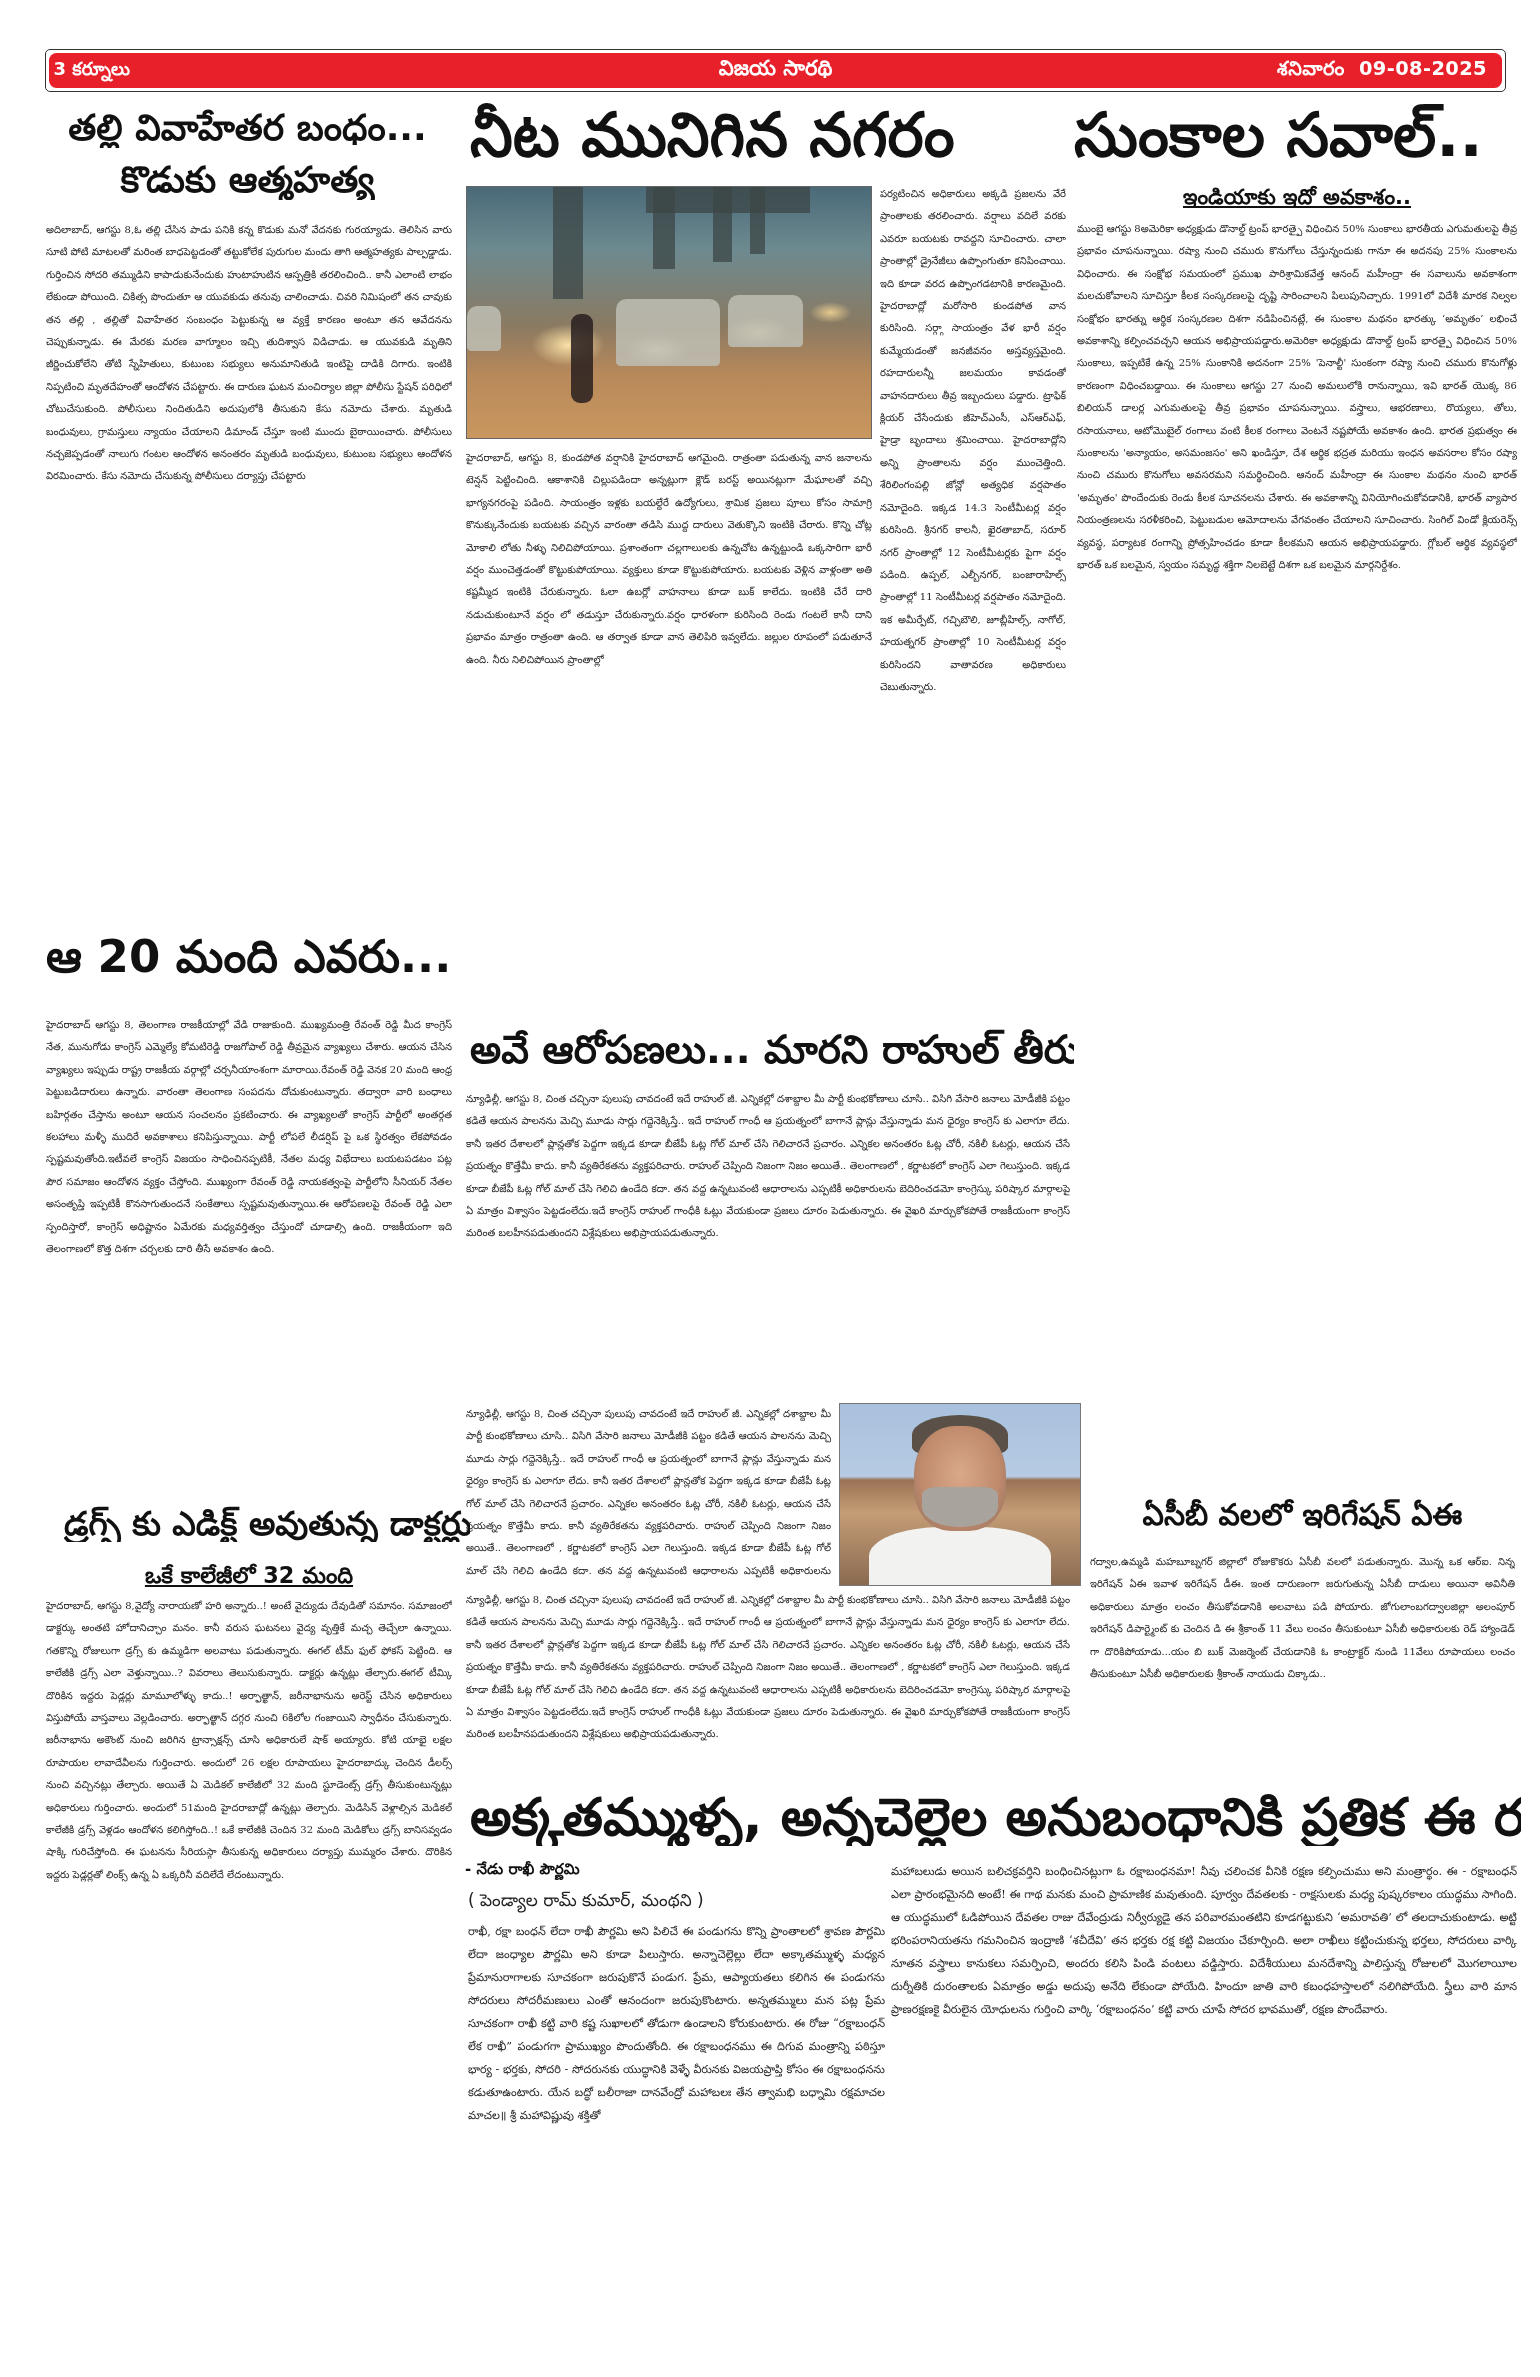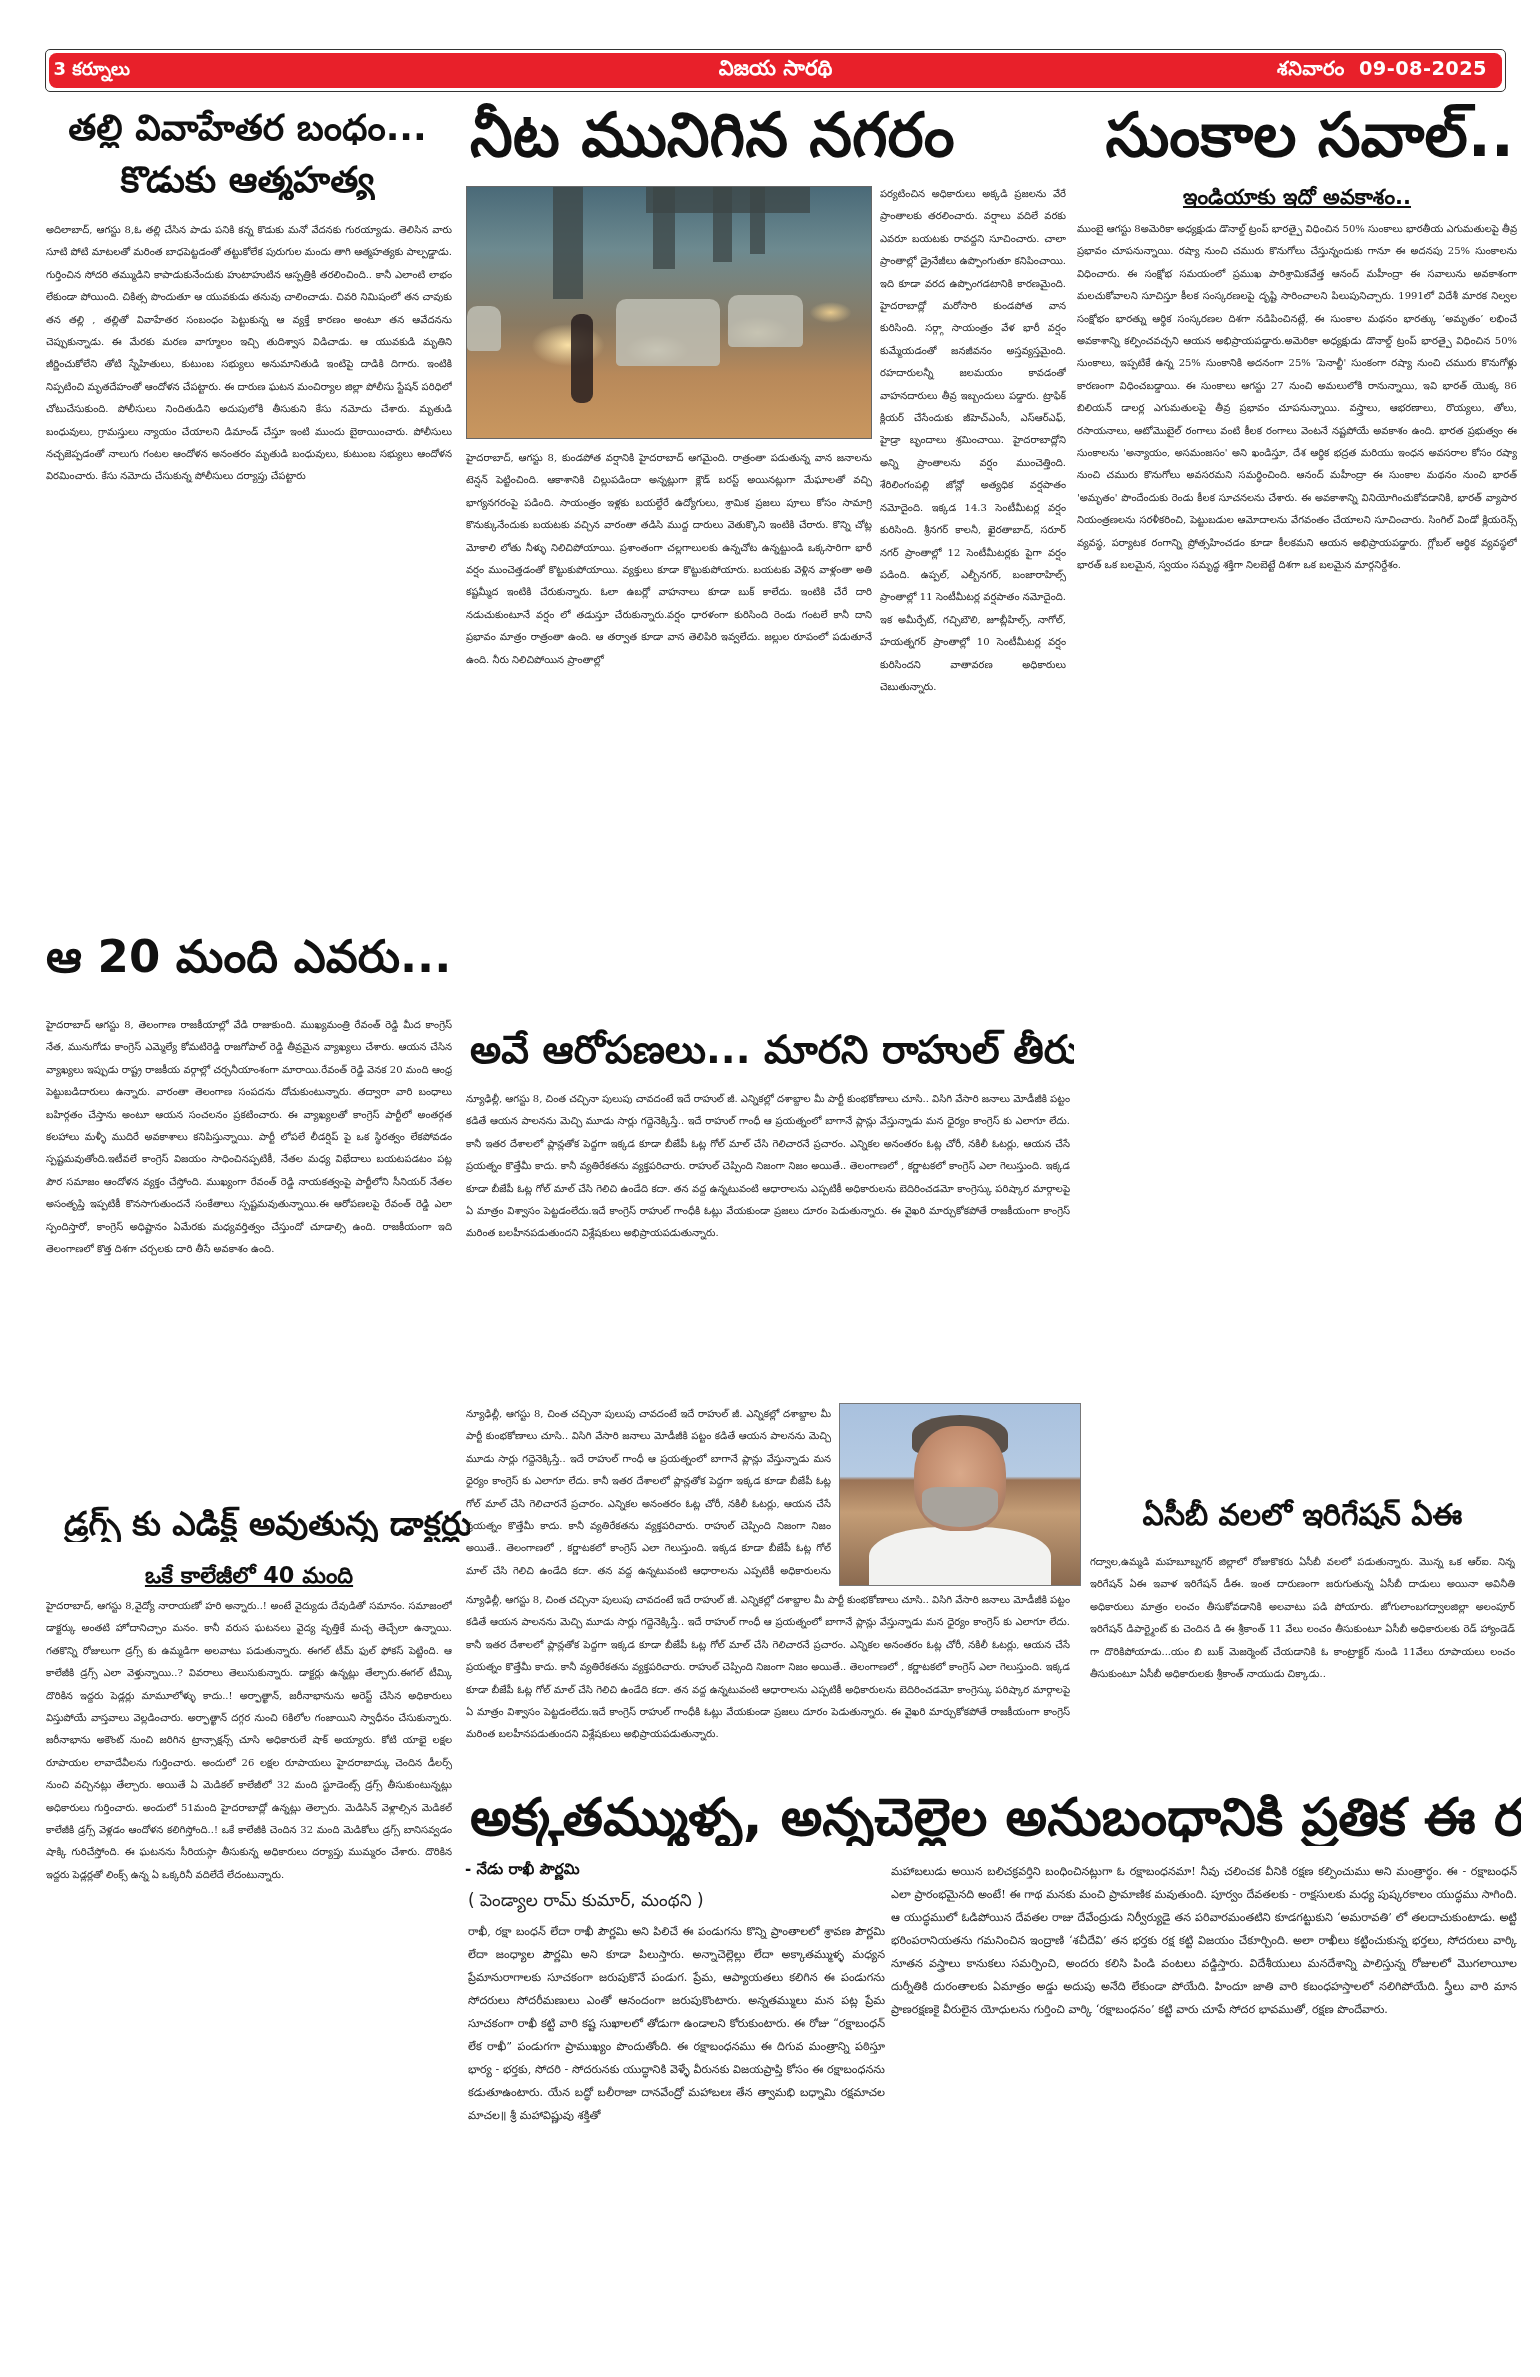"సుంకాల సవాల్.." div.abs { text-align: right -> none }
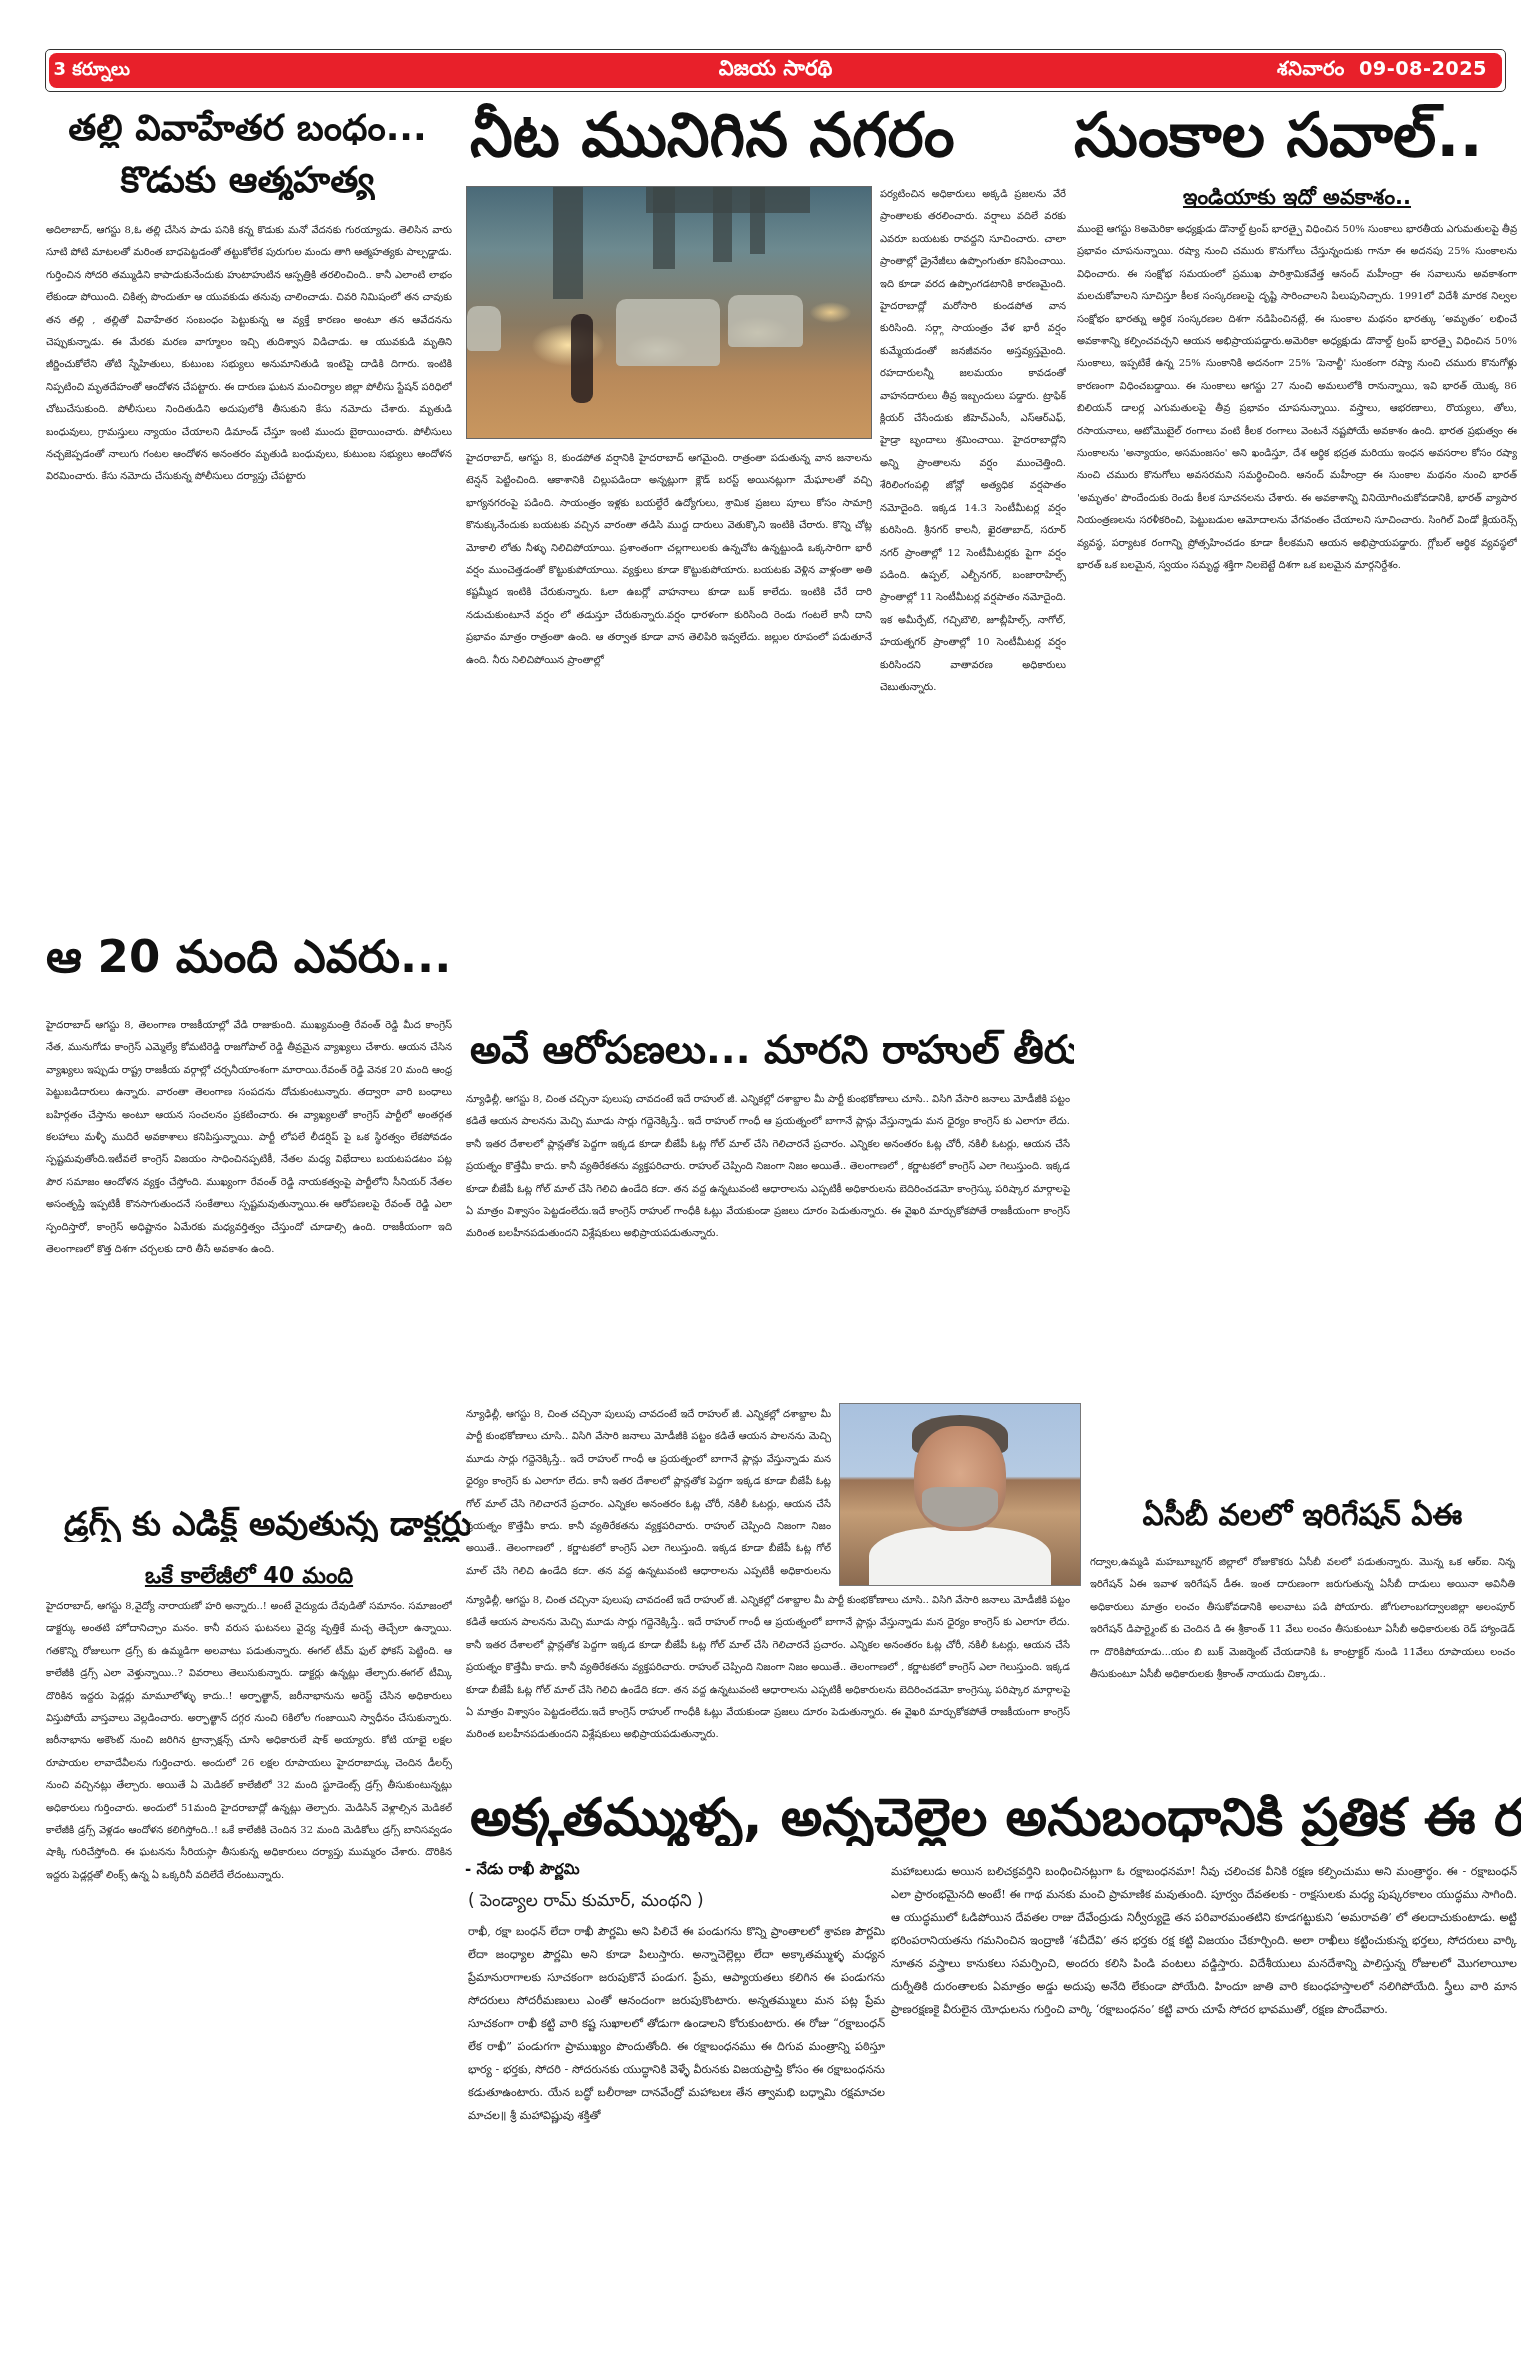"ఒకే కాలేజీలో 40 మంది" div.abs { text: 40 -> 32 }
